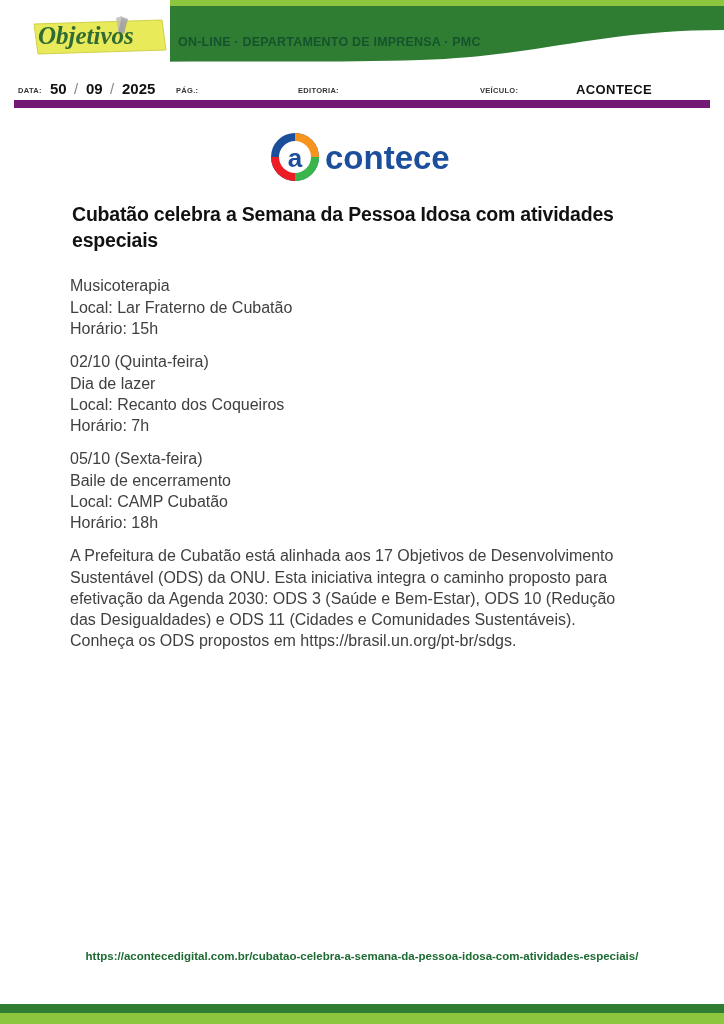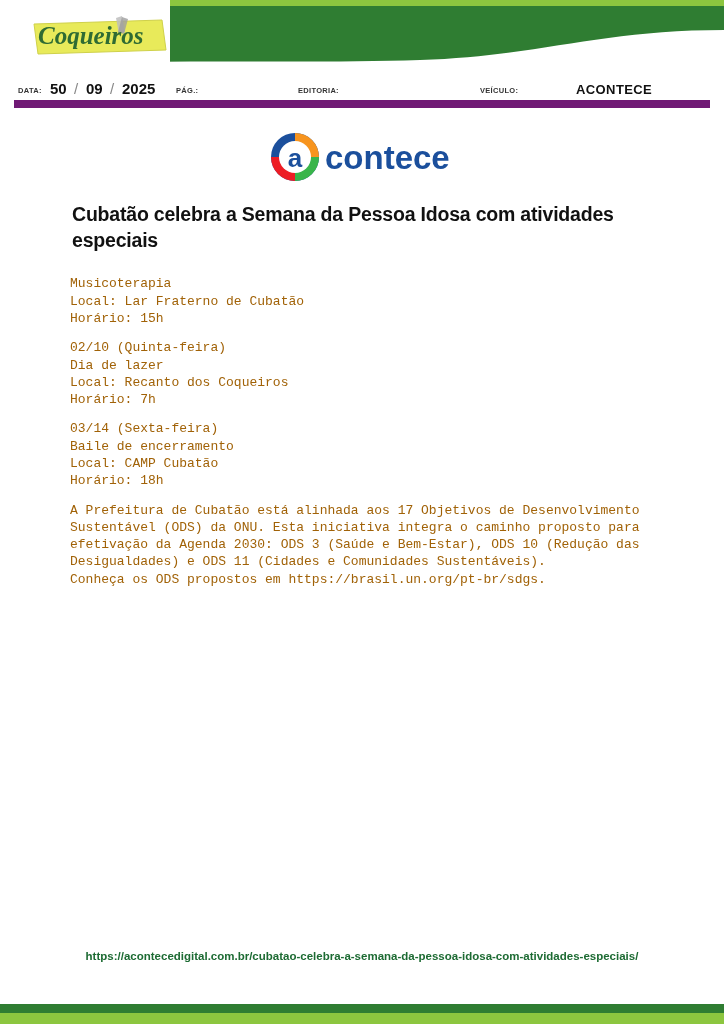"Coqueiros" div.clipping-text { text: Coqueiros -> Objetivos }
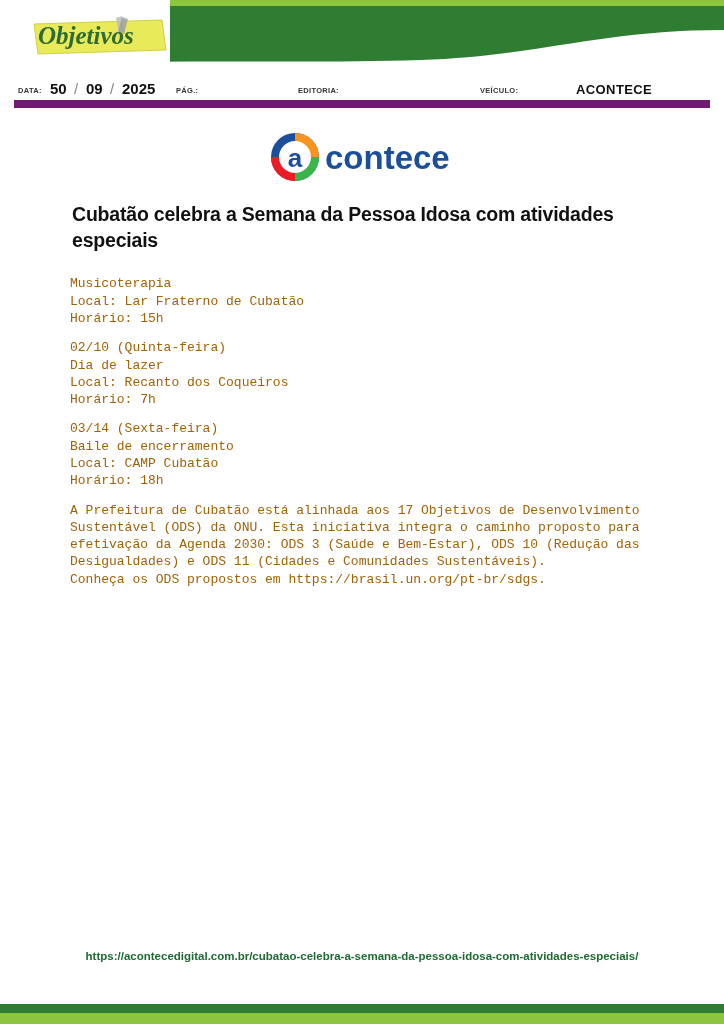"ON-LINE · DEPARTAMENTO DE IMPRENSA" div.header-title { html: none -> <div>ON-LINE · DEPARTAMENTO DE IMPRENSA · PMC</div> }
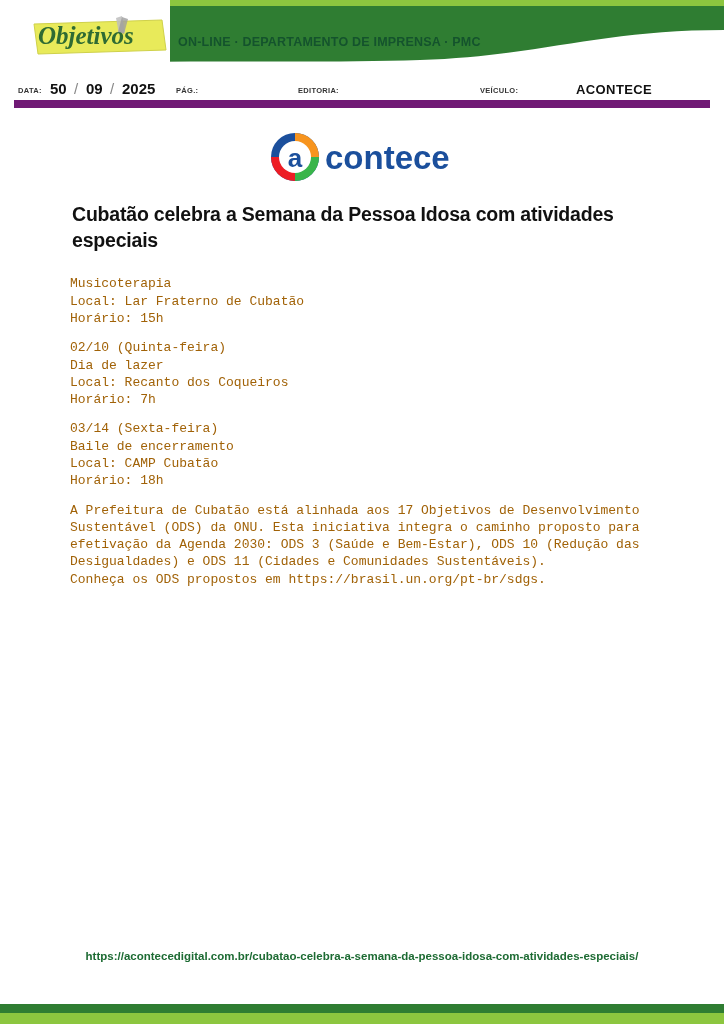"Musicoterapia" .article-body { color: #a16207 -> #404040; font-family: Liberation Mono, monospace -> none; font-size: 13px -> 16px }
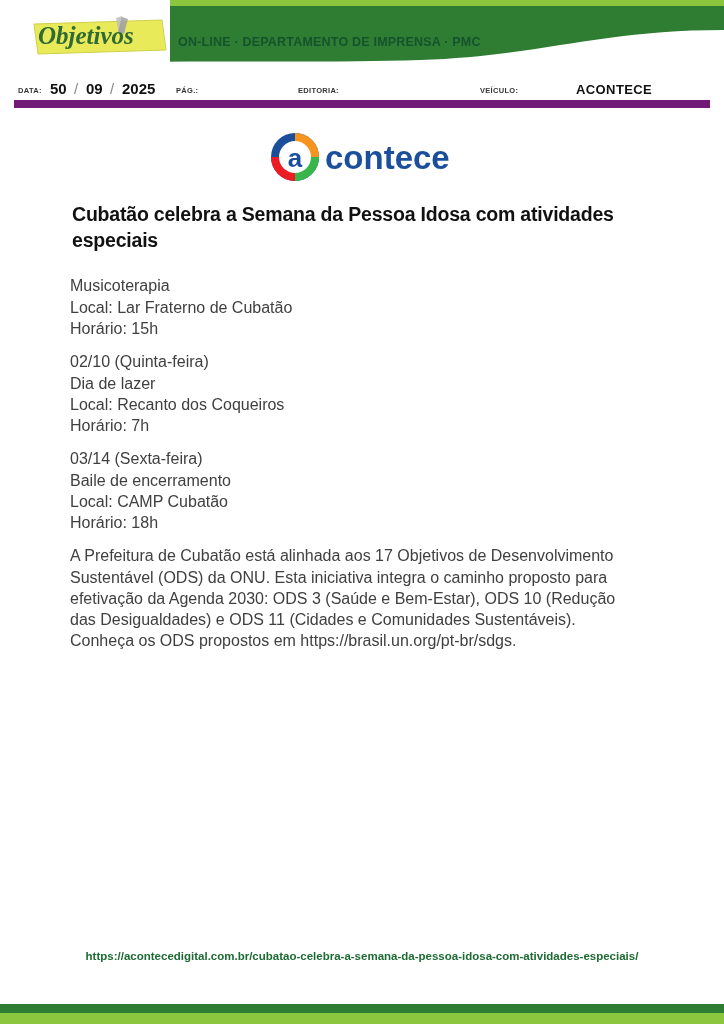"03/14 (Sexta-feira)" p.para { text: 03/14 -> 05/10 }
